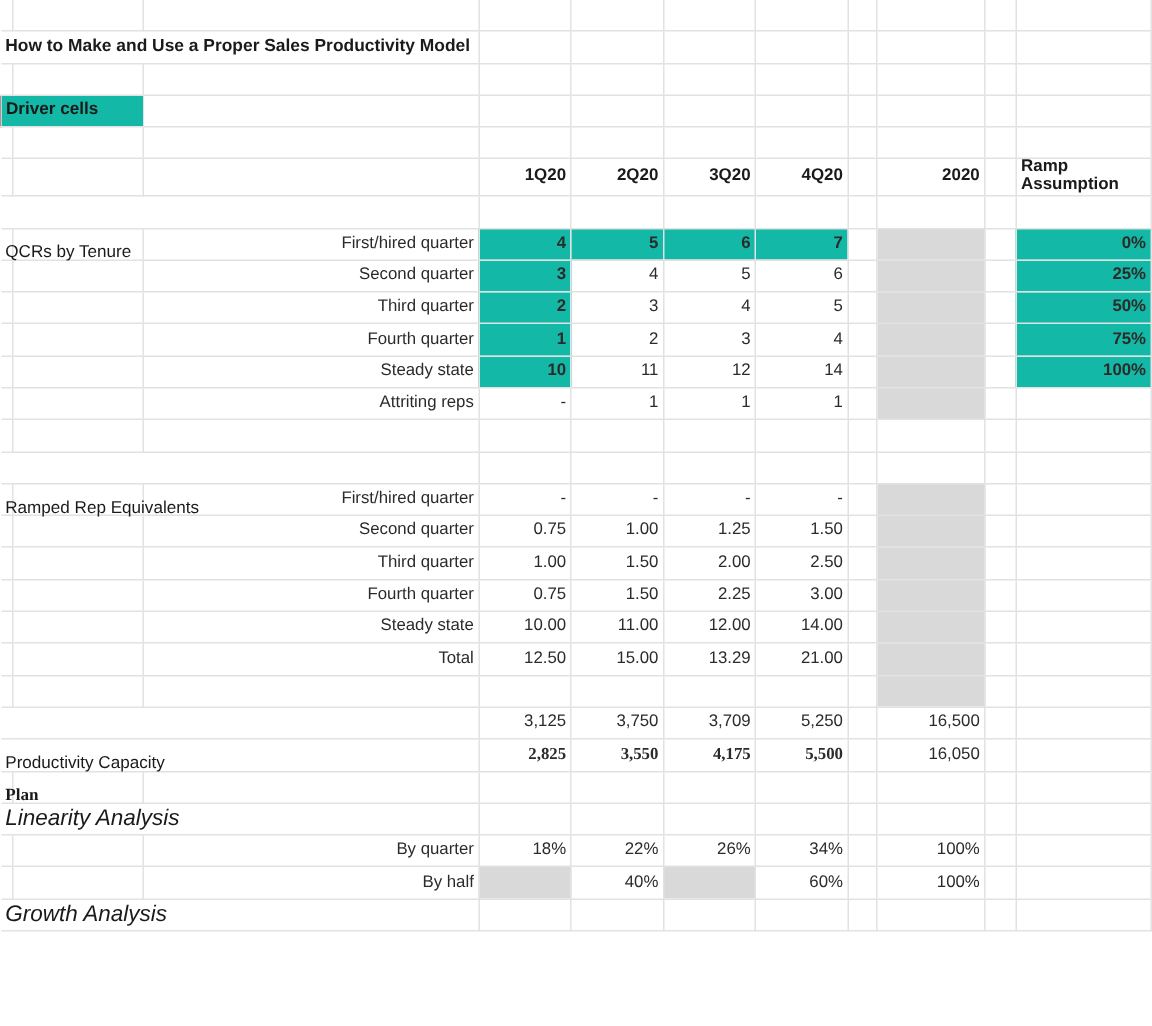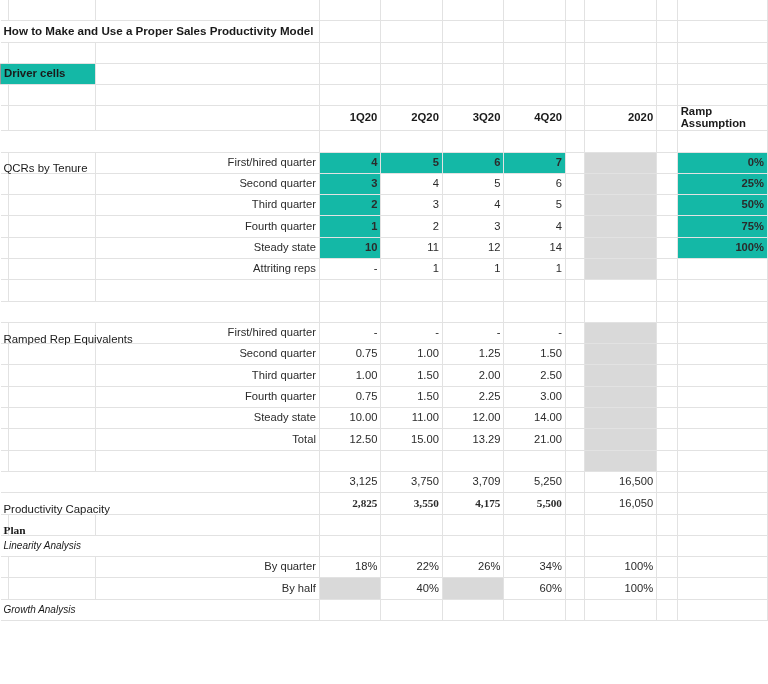"Linearity Analysis" .sec-ital { font-size: 10px -> 15px }
